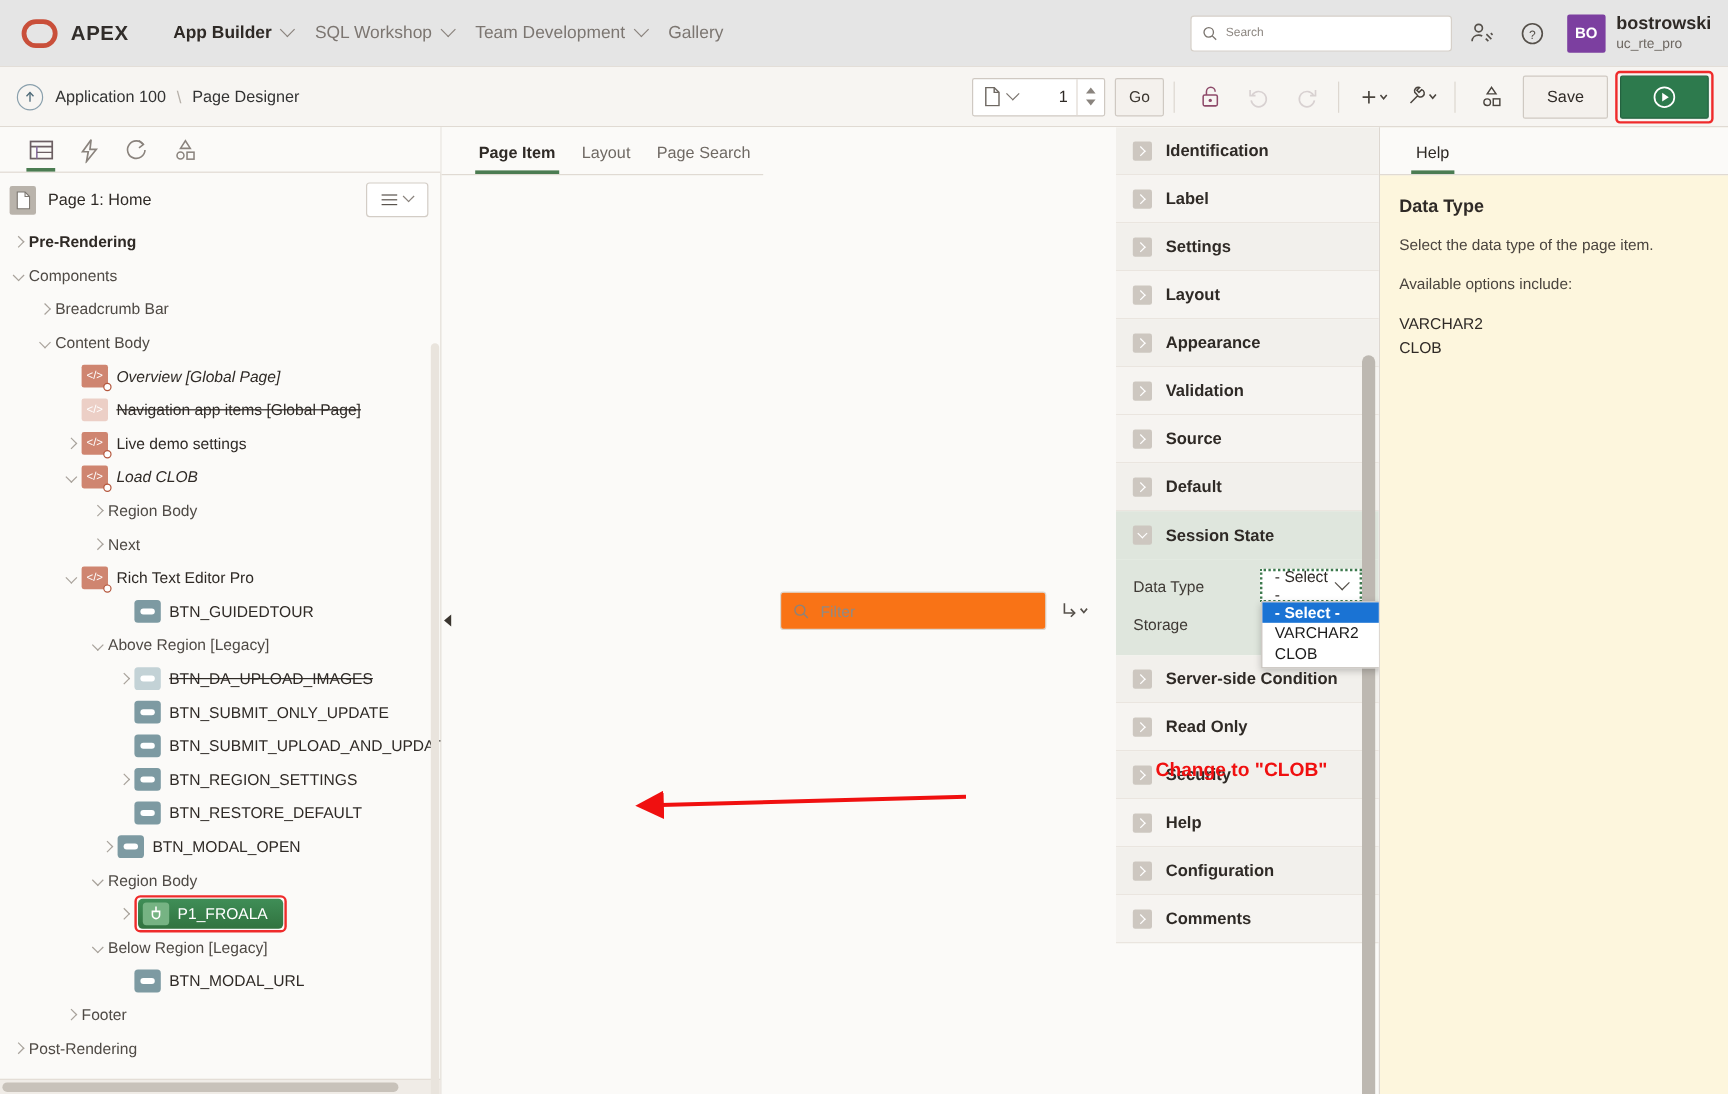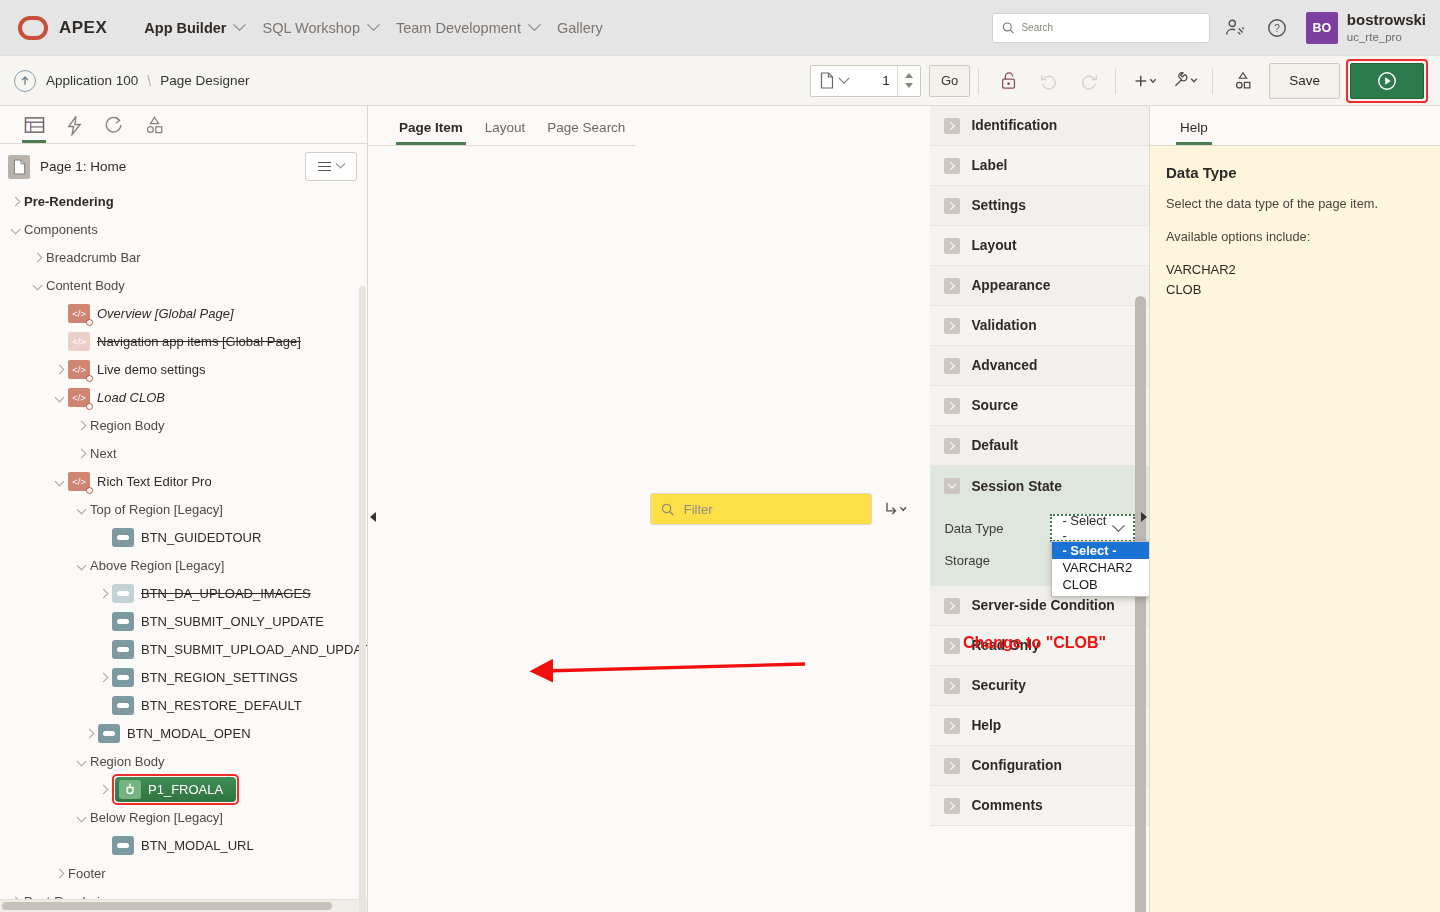"Advanced" div.pgroup { html: <div> <span> <i></i> </span> <span>Advanced</span> </div> -> none }
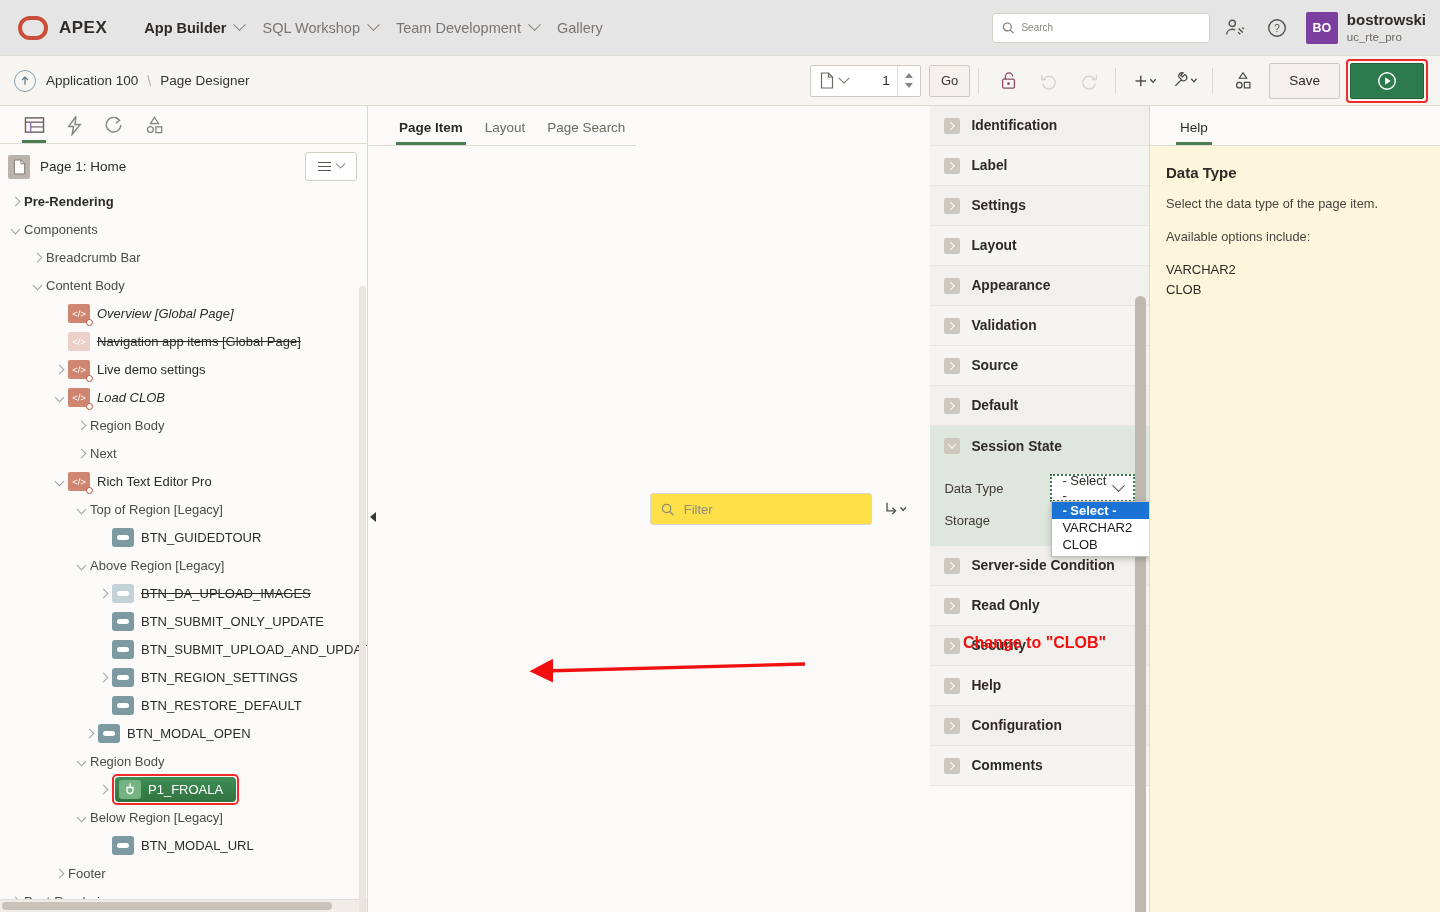"Top of Region [Legacy]" div.trow { html: <div> <span> <i></i> </span> <span>Top of Region [Legacy]</span> </div> -> none }
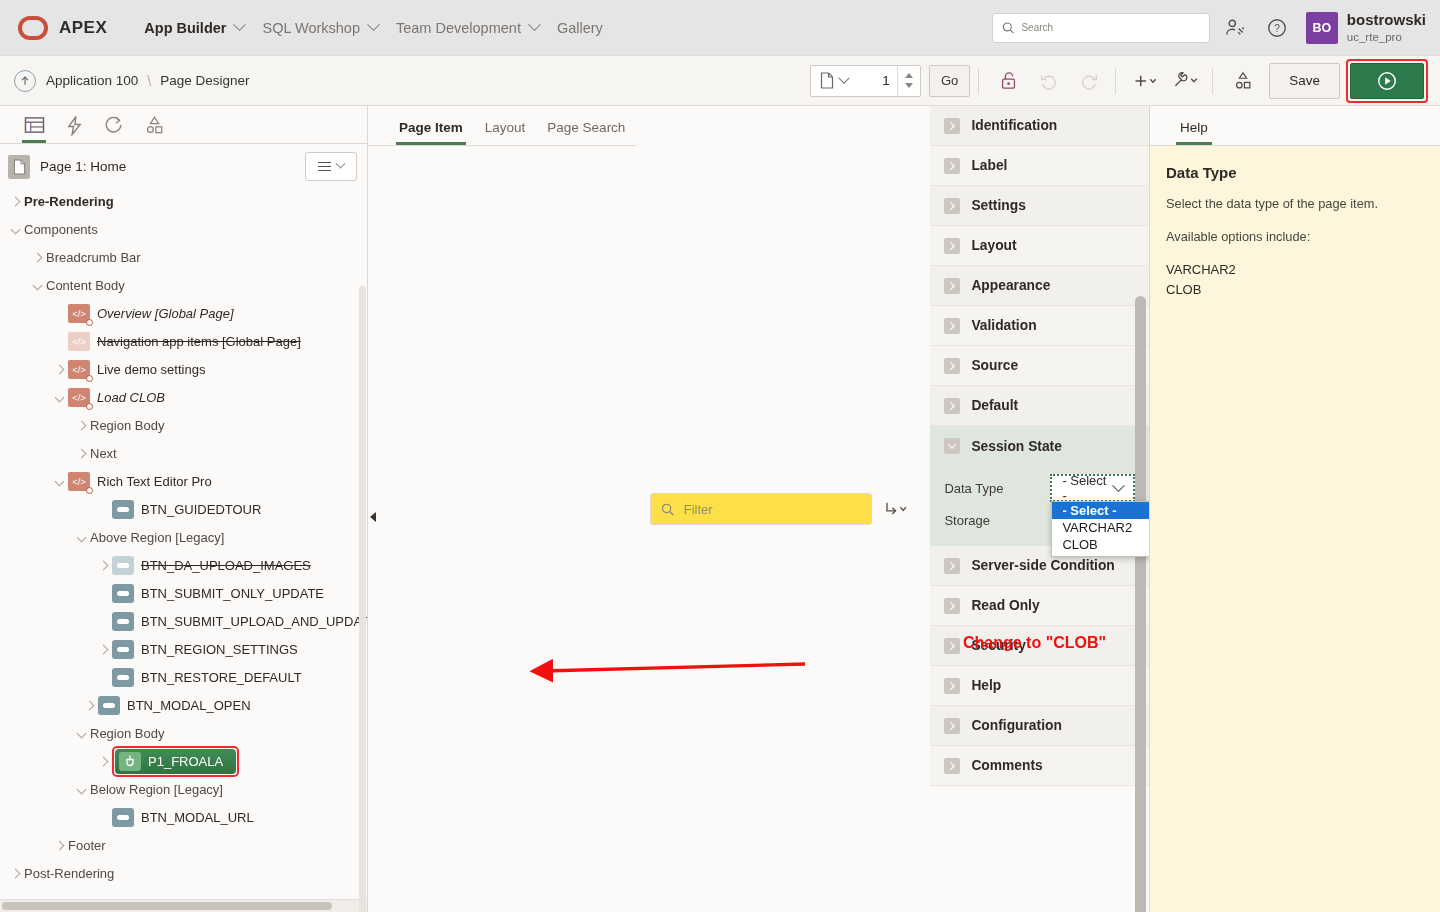"Filter" .filter-box { background: #fde047 -> #f97316 }
